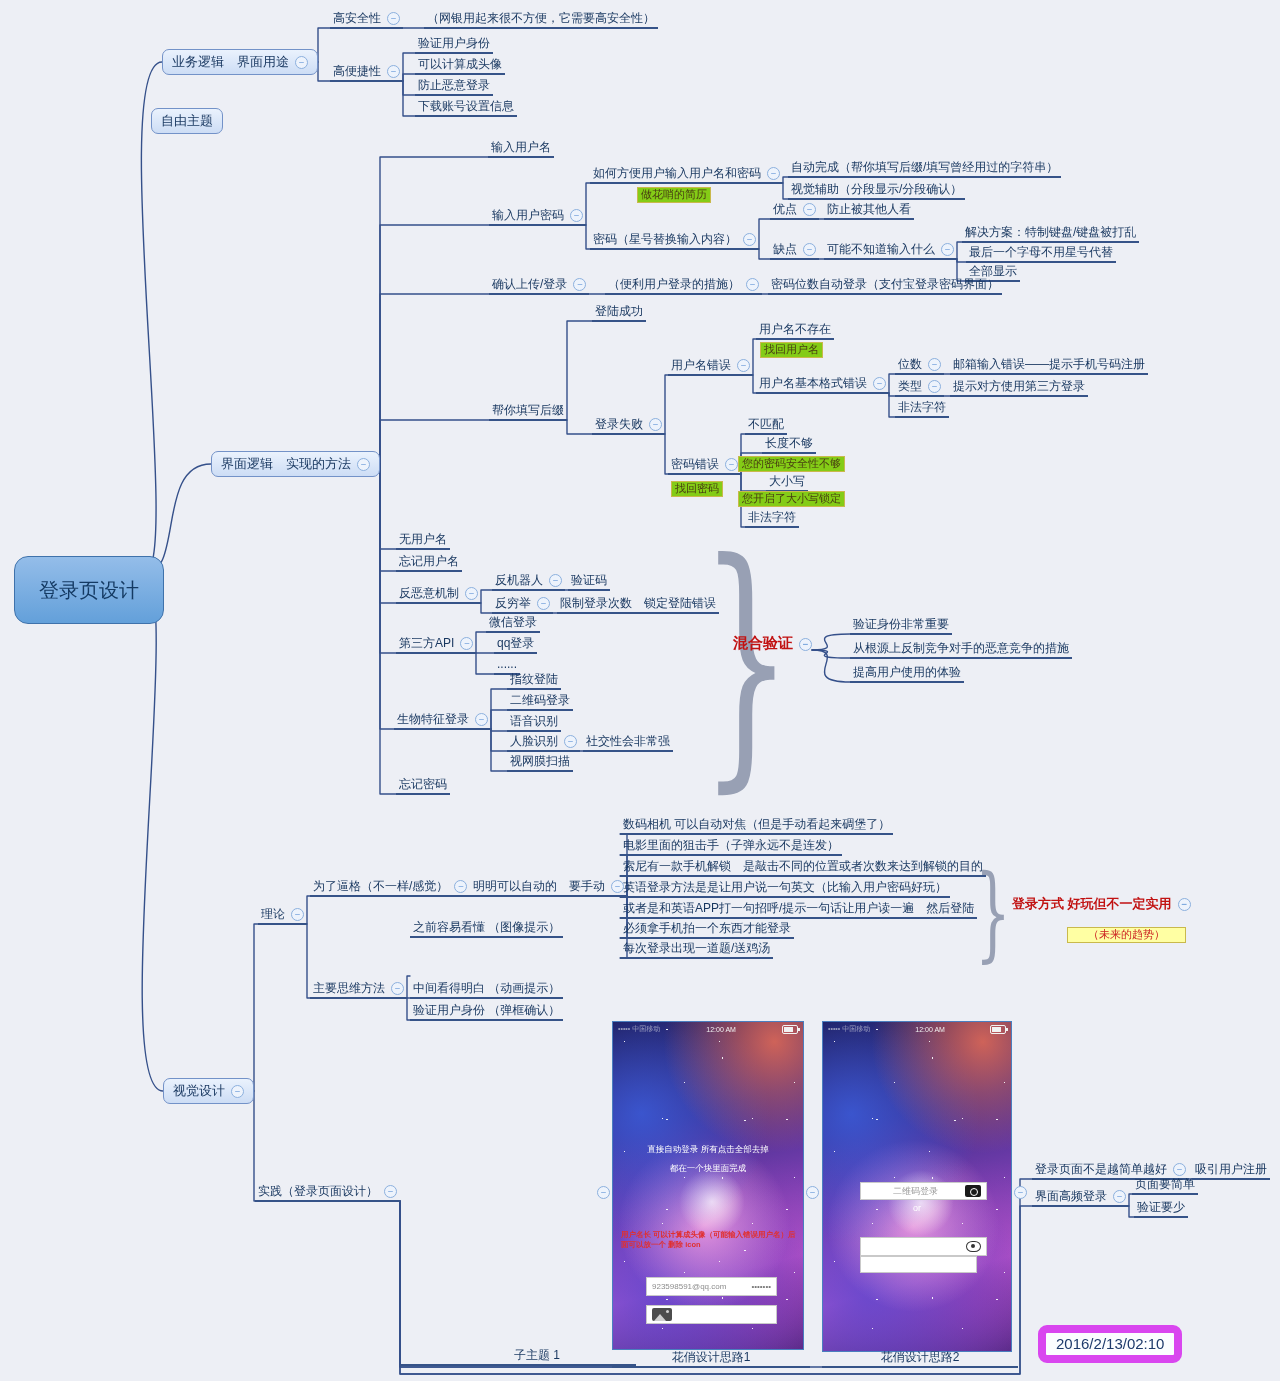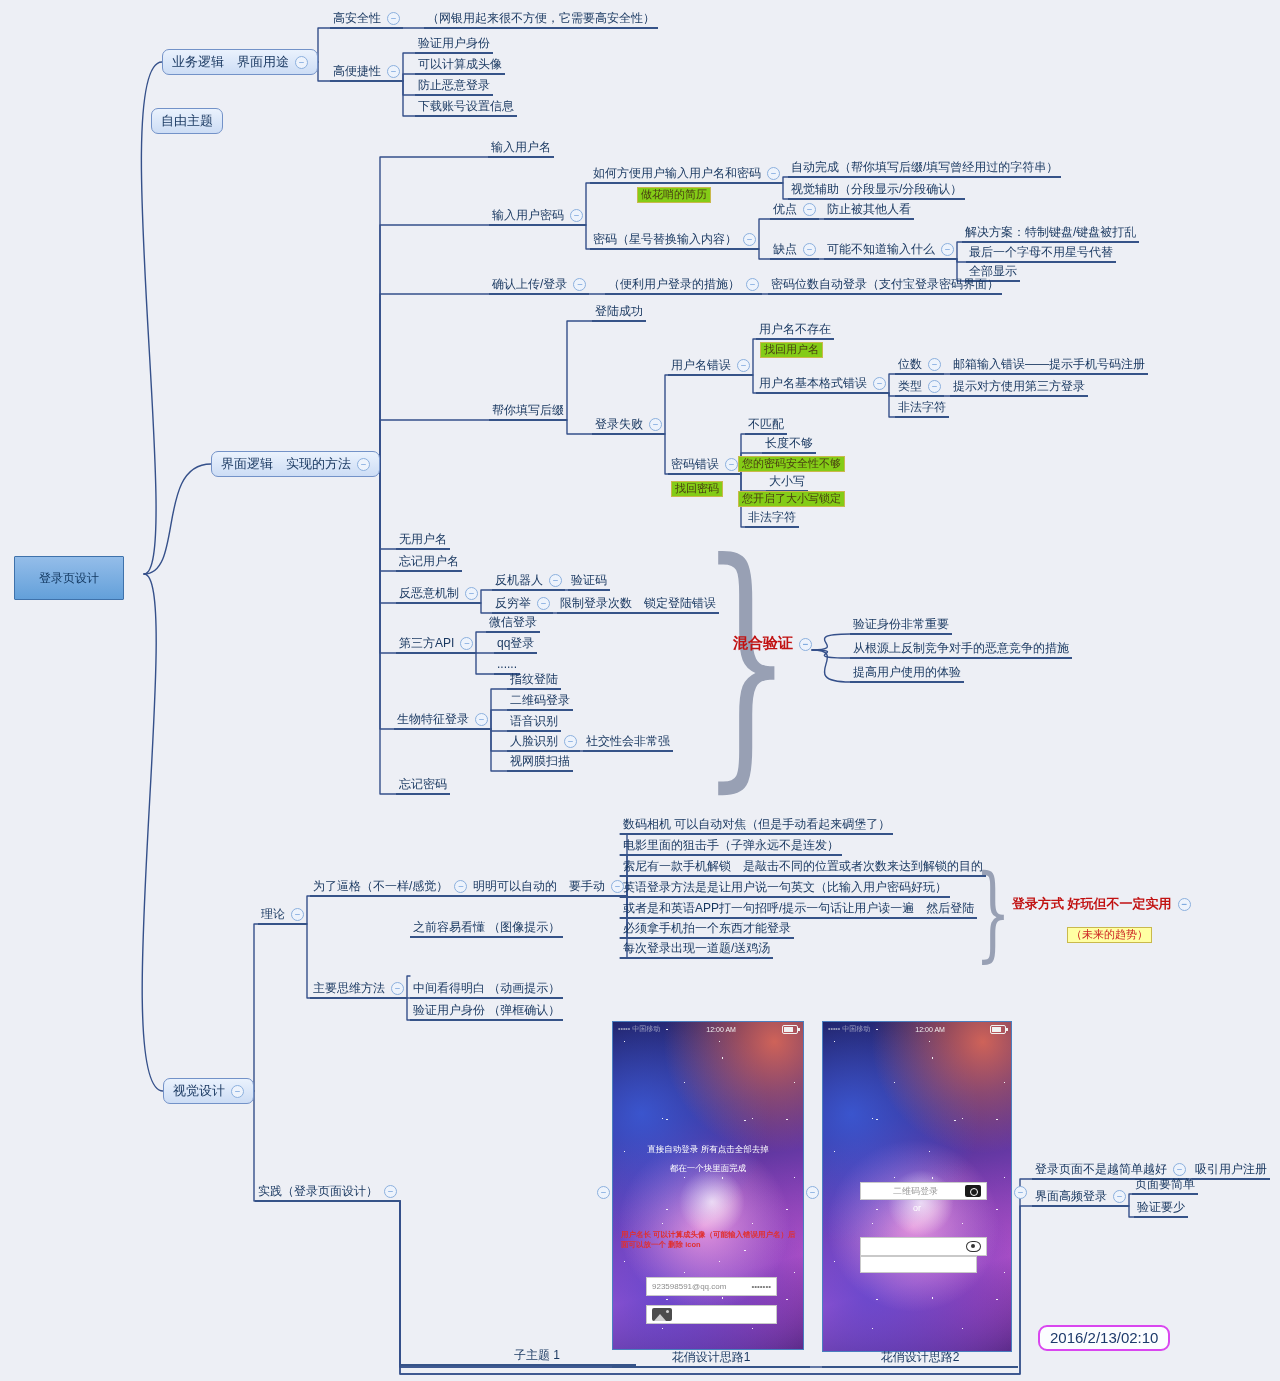"登录页设计" .central { border-radius: 1px -> 14px; font-size: 12px -> 20px; padding: 14px 24px -> 26px 24px }
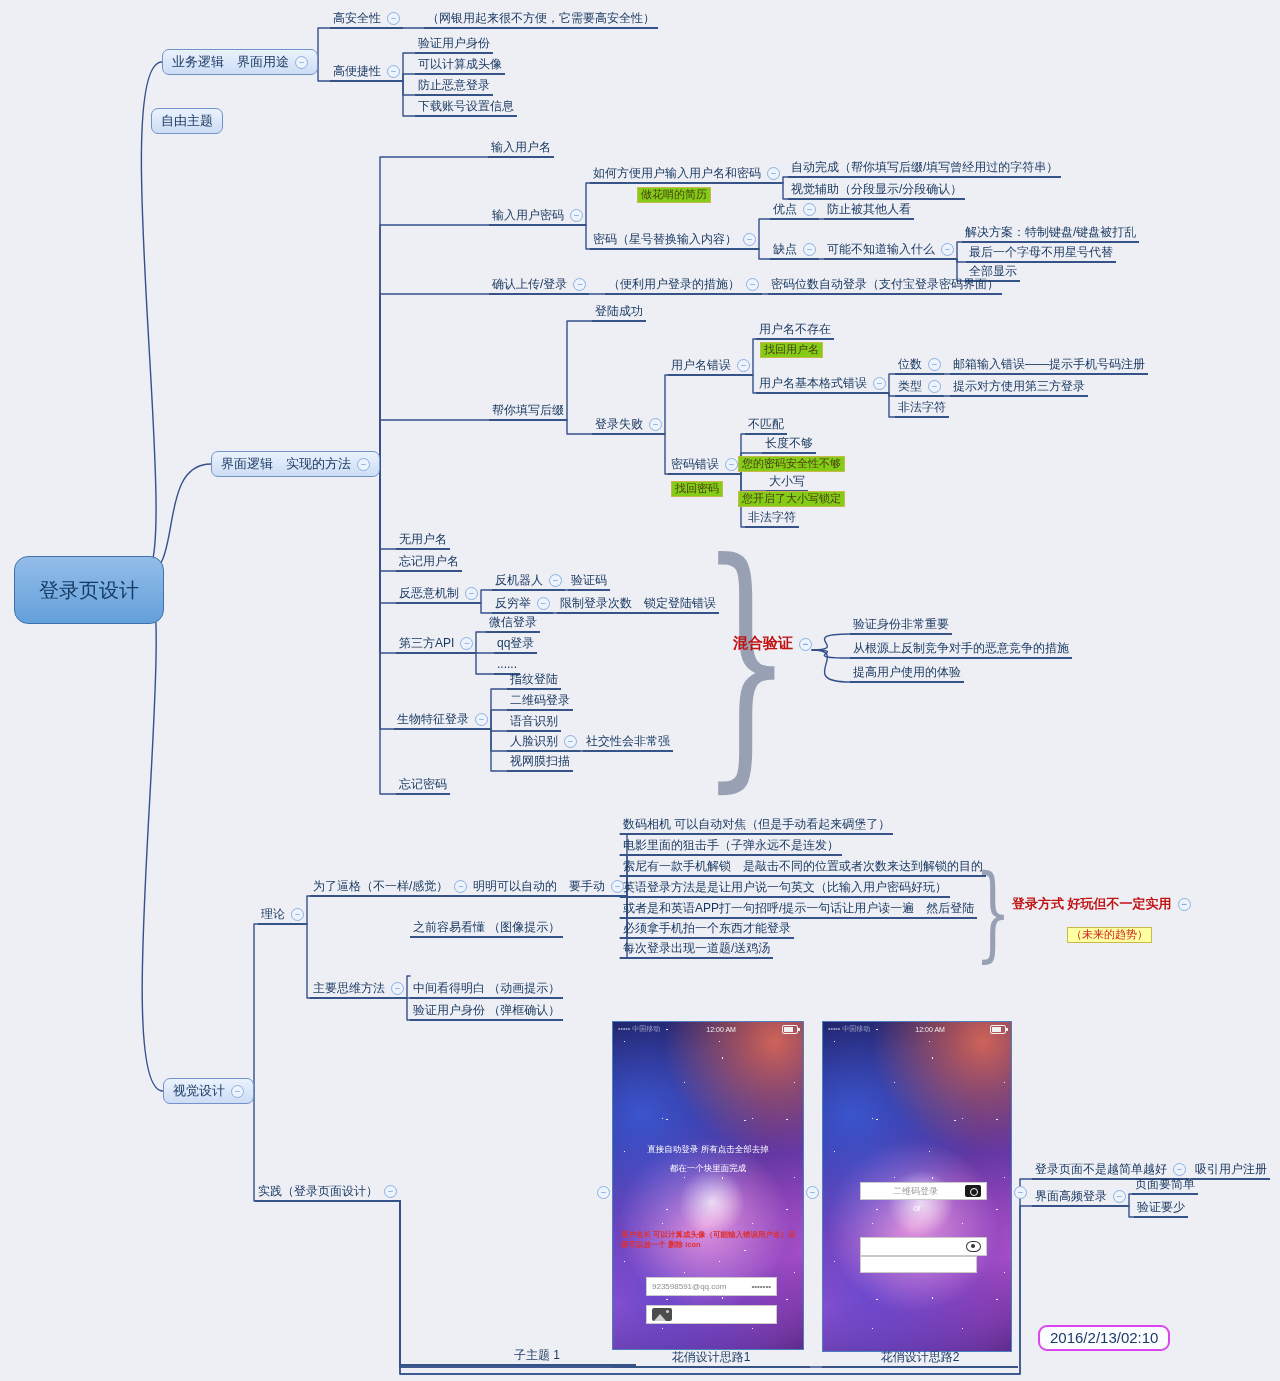"（未来的趋势）" .note-red { padding: 0 3px 1px -> 0 20px 1px }
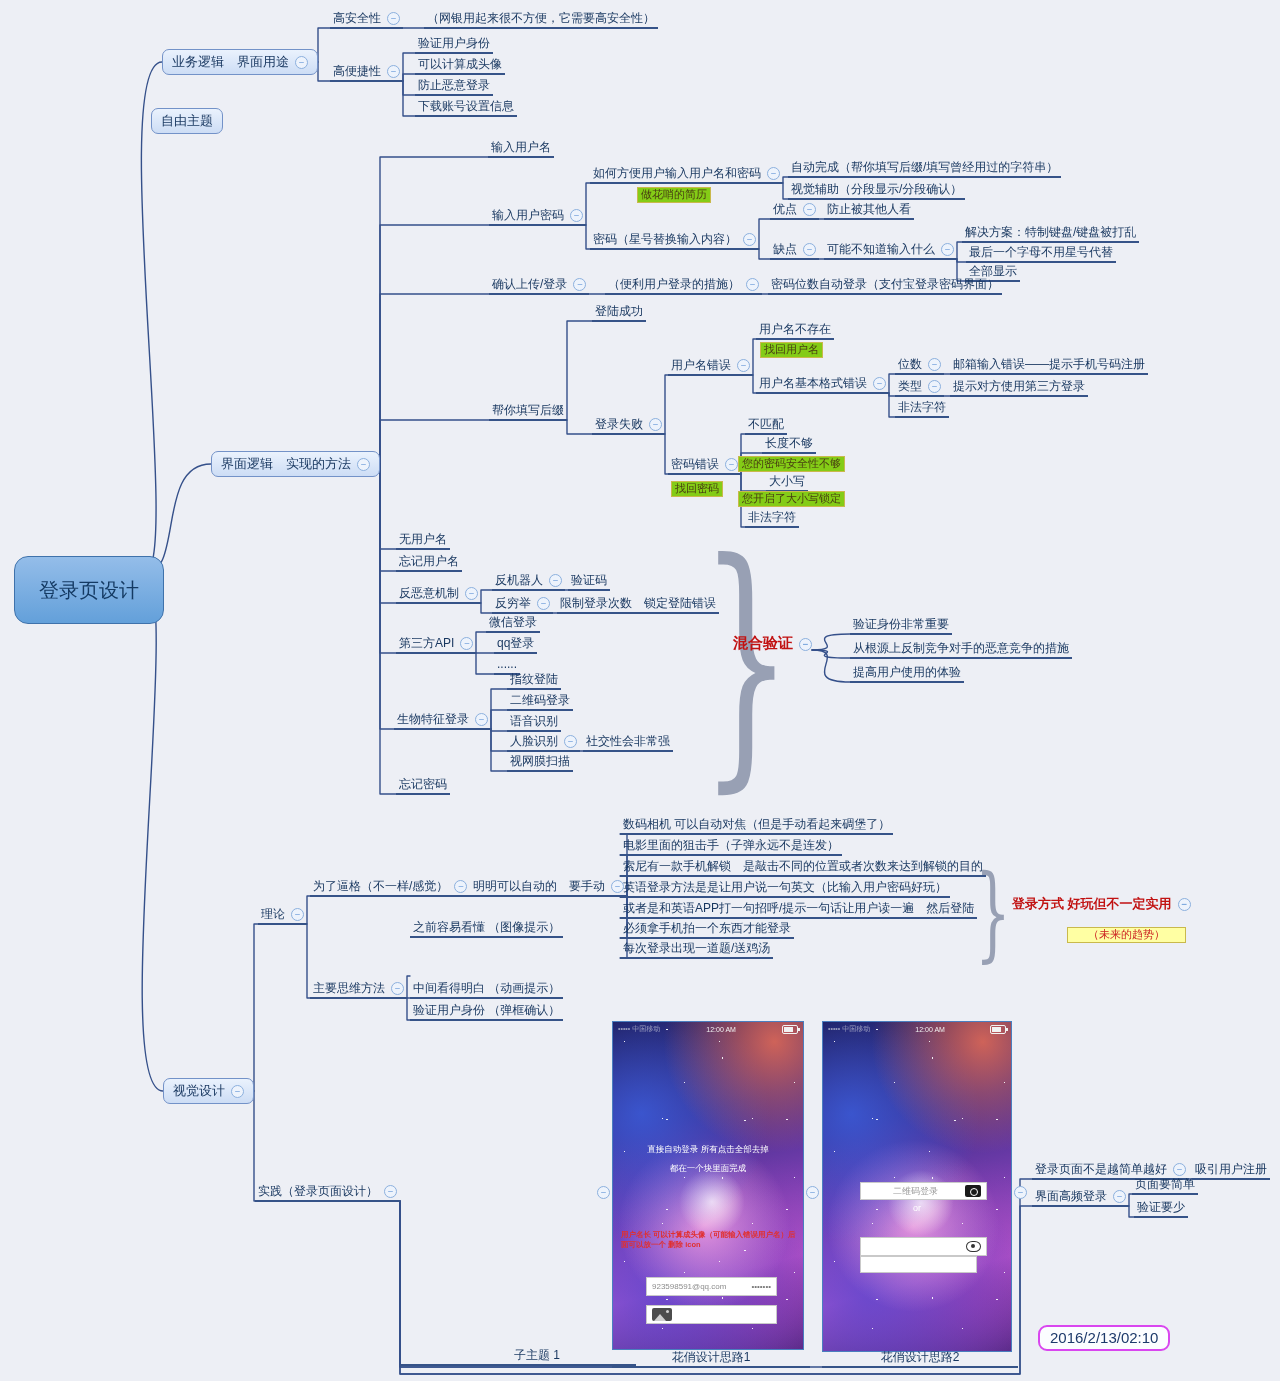"2016/2/13/02:10" .date { border: 2px solid #d946ef -> 8px solid #d946ef }
